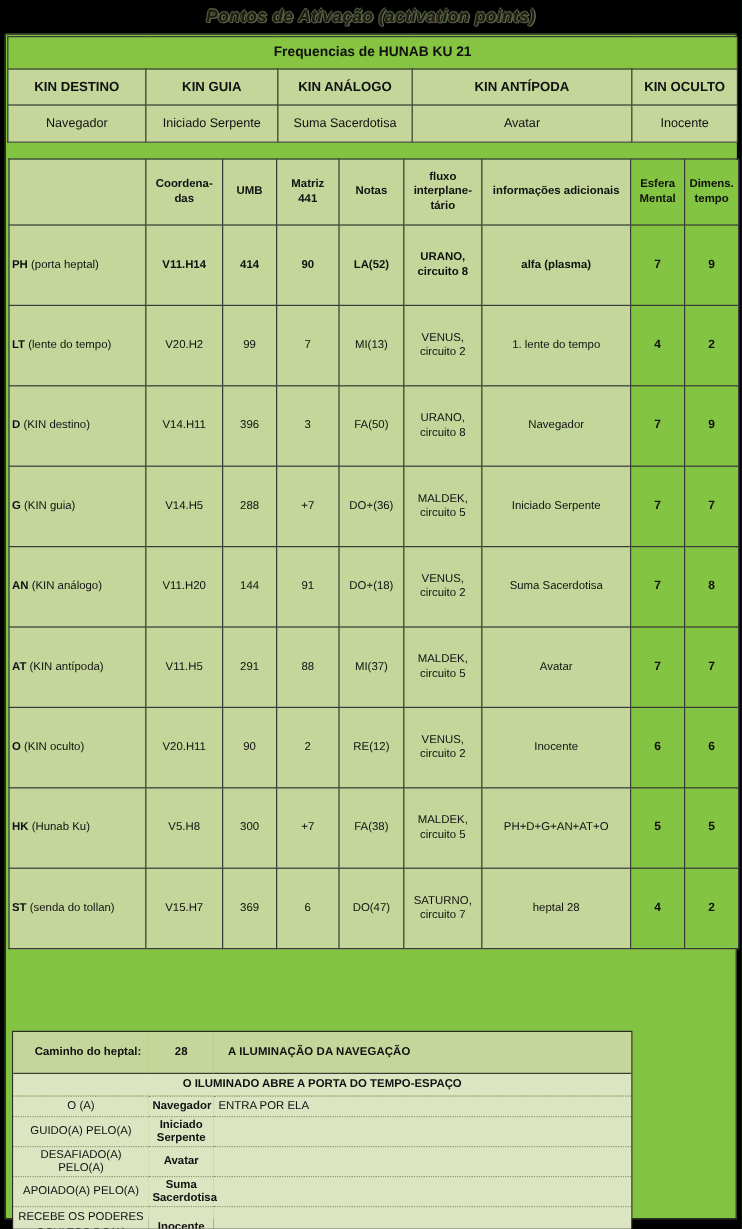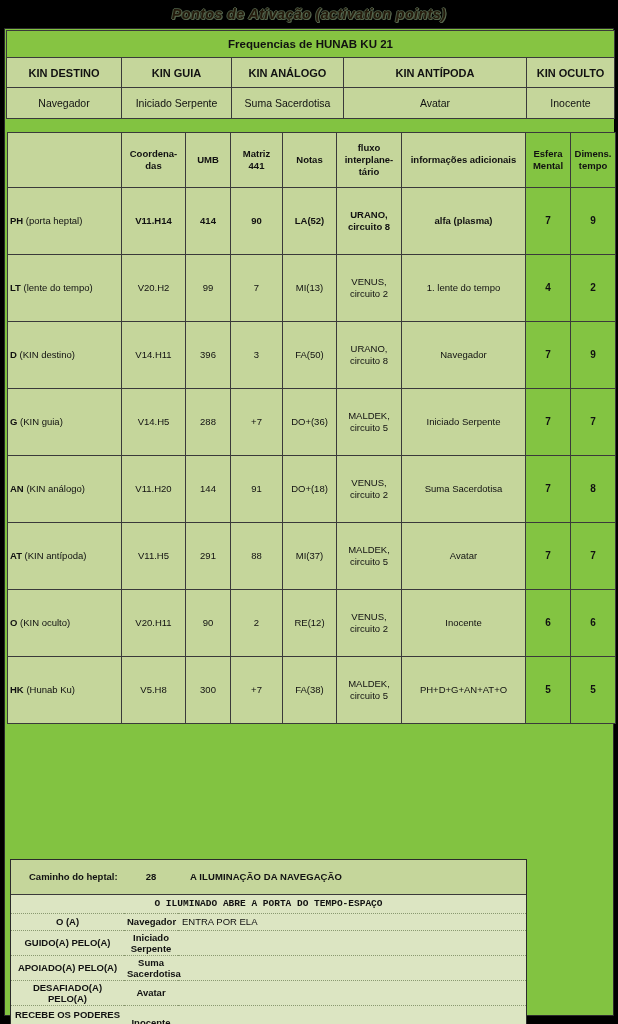"ST (senda do tollan)" tr { html: none -> <tr> <td><b>ST</b> <span>(senda do tollan)</span></td> <td>V15.H7</td> <td>369</td> <td>6</td> <td>DO(47)</td> <td><span>SATURNO,</span><br><span>circuito 7</span></td> <td>heptal 28</td> <td>4</td> <td>2</td> </tr> }
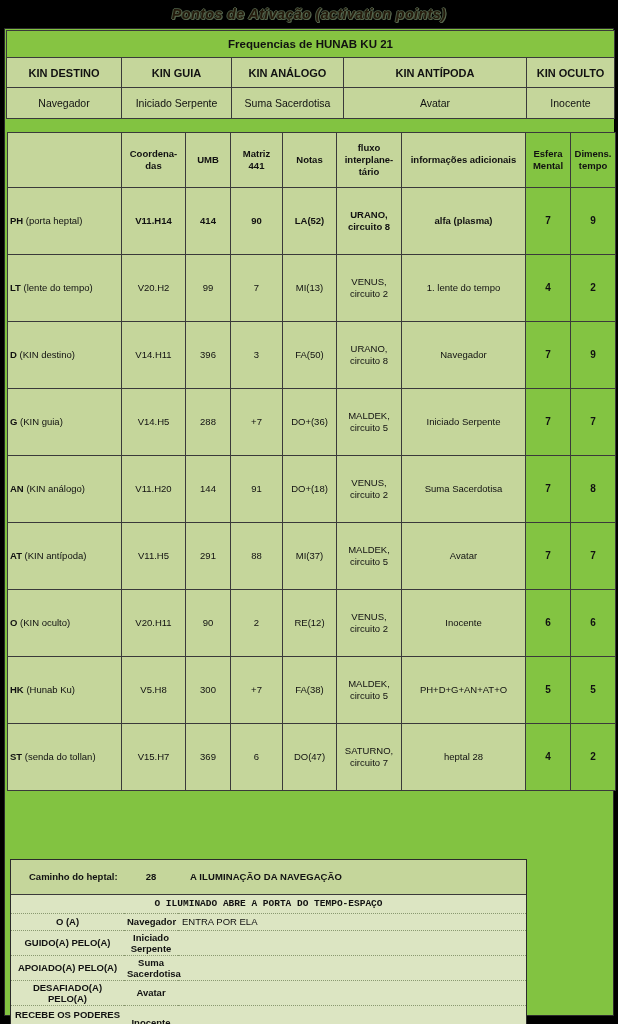"O ILUMINADO ABRE A PORTA" .illum-row td { font-family: Liberation Mono, monospace -> none }
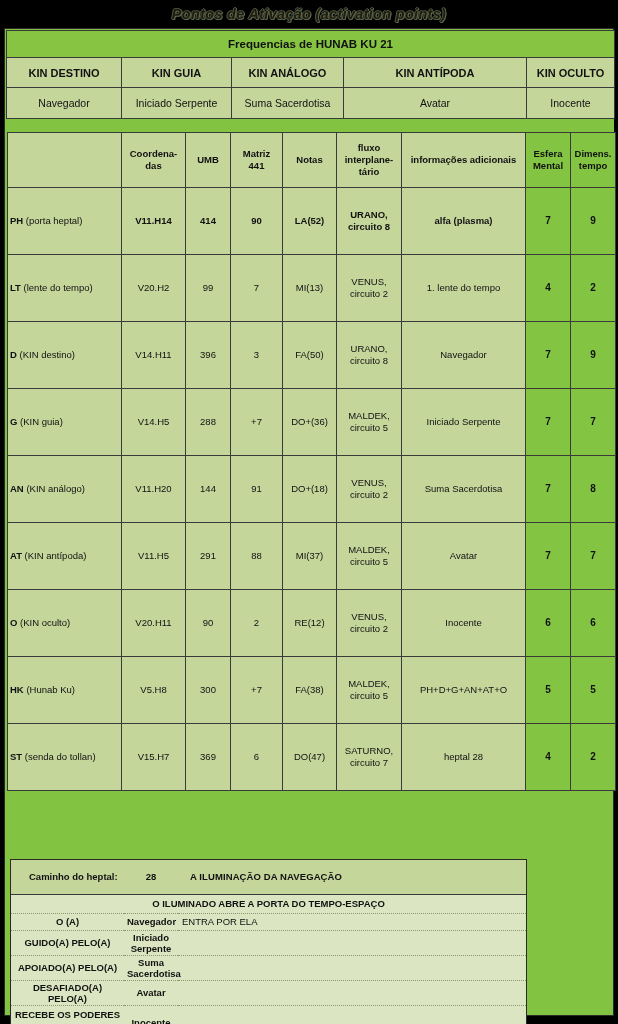"O (A)" .rel-row td.rel-label { font-weight: bold -> normal }
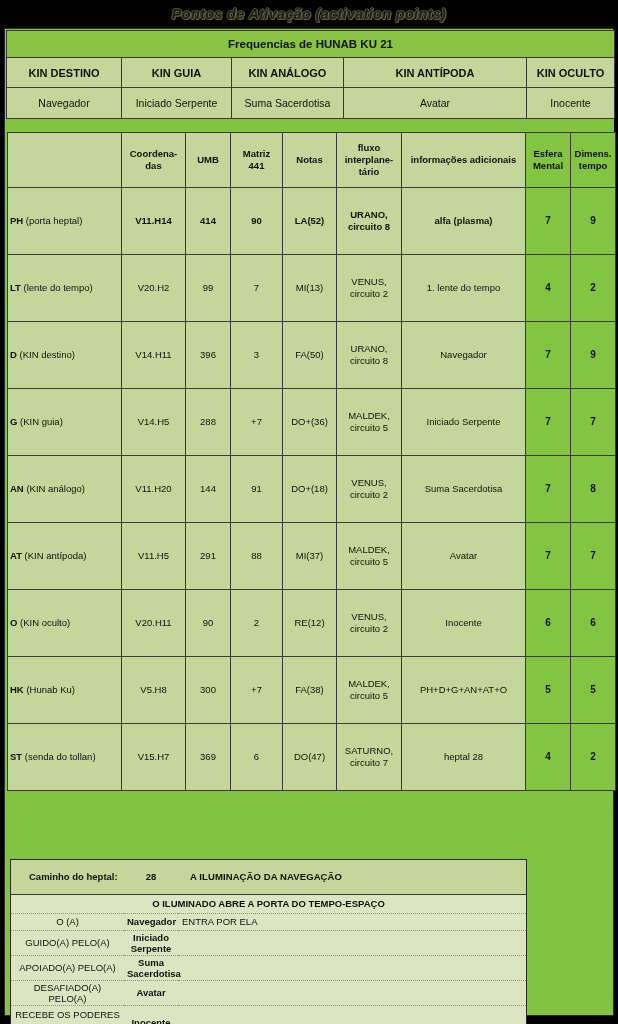"APOIADO(A) PELO(A)" tr.rel-row { order: before "DESAFIADO(A) PELO(A)" -> after "DESAFIADO(A) PELO(A)" }
